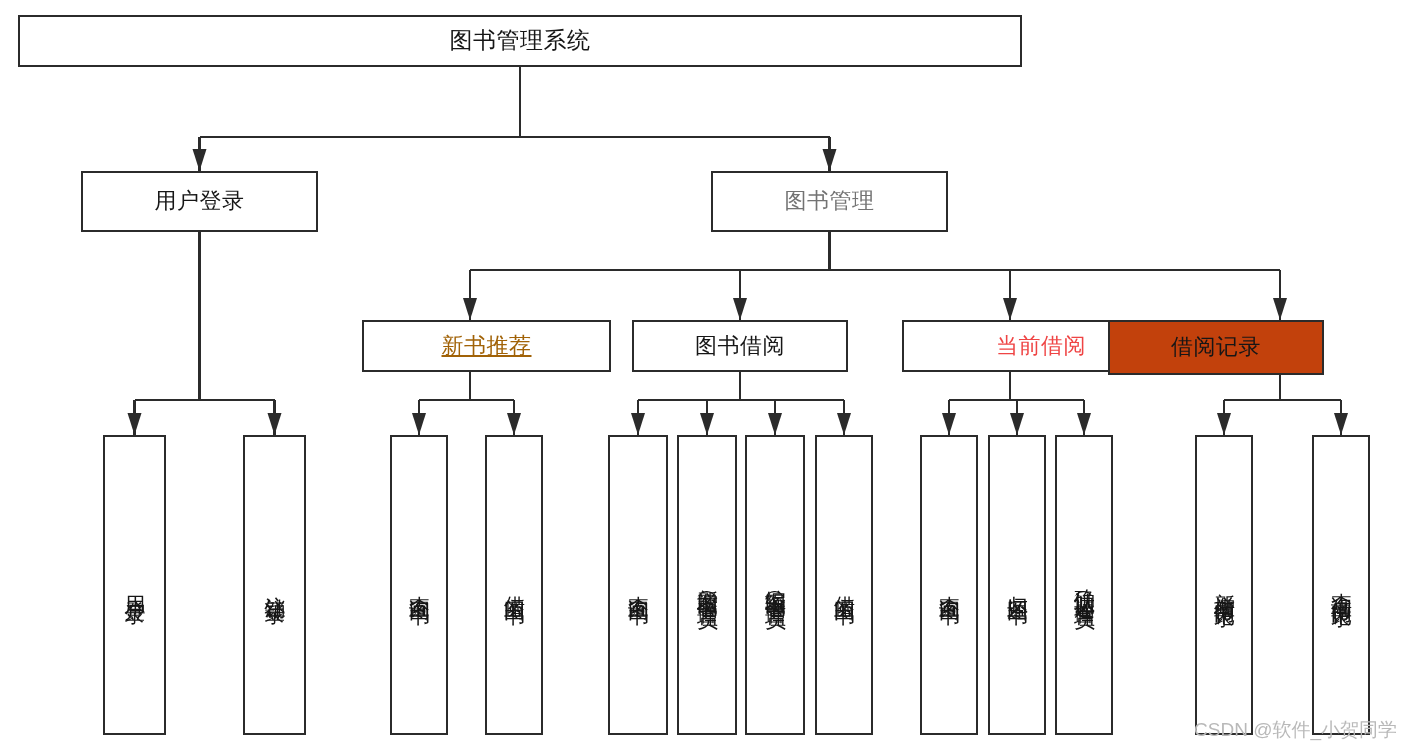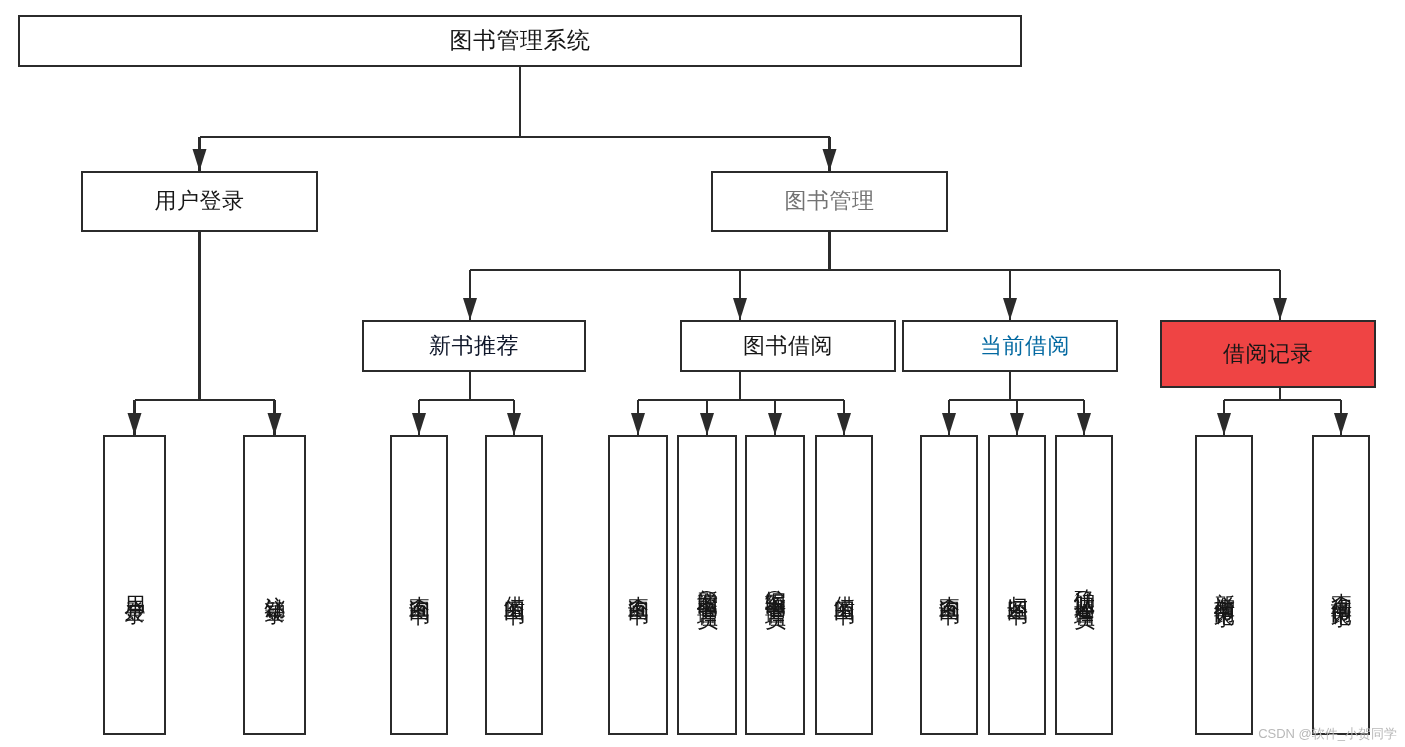"新书推荐" div.node { color: #0f172a -> #a16207; text-decoration: none -> underline; width: 224px -> 249px }
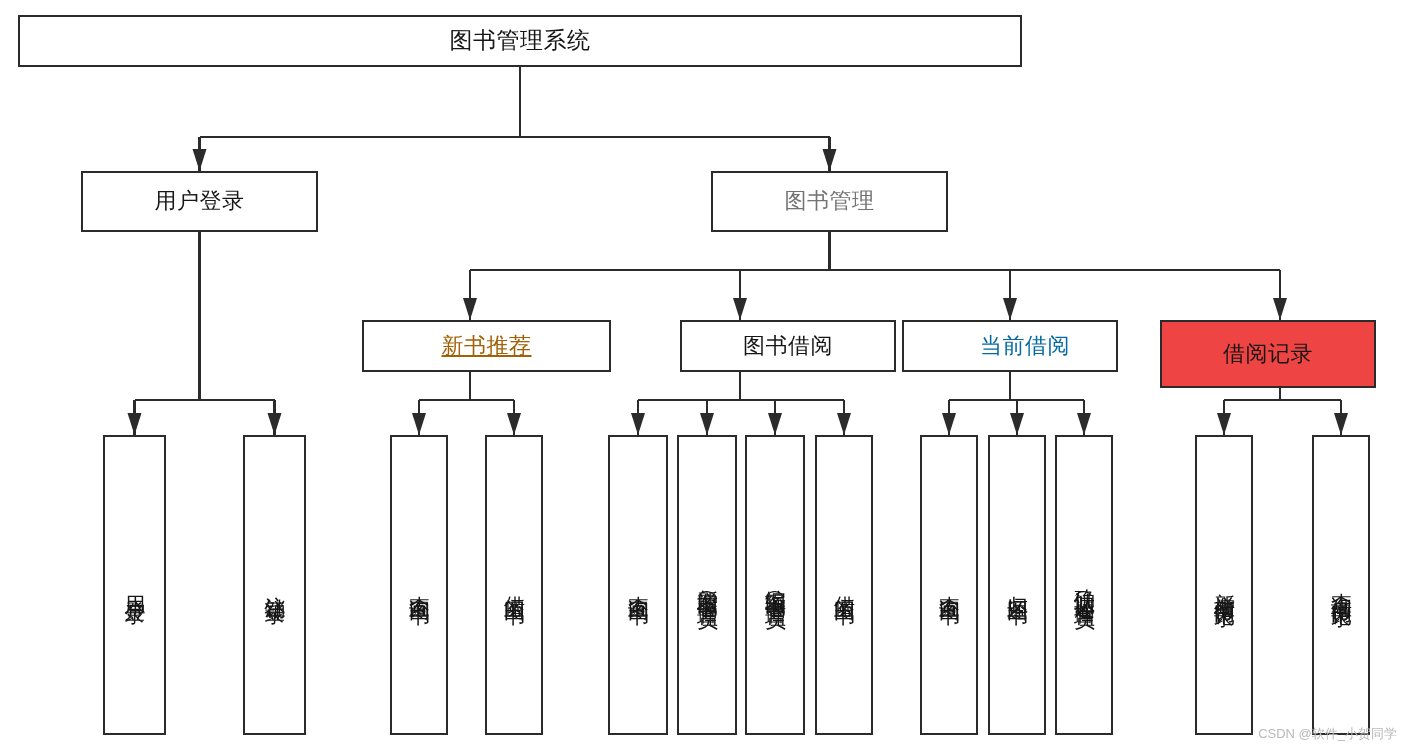"图书借阅" div.node { margin-left: 48px -> none }
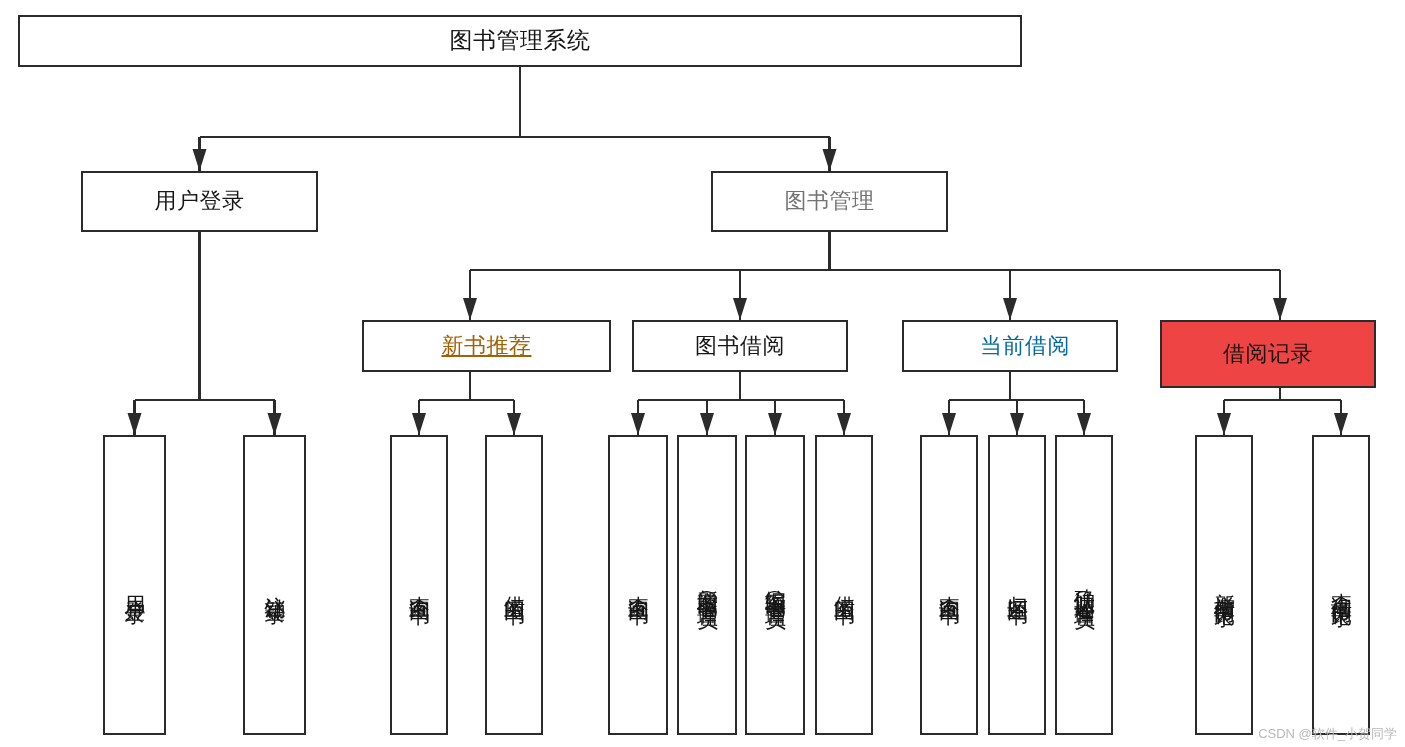"当前借阅" div.node { color: #0369a1 -> #ef4444; width: 216px -> 248px }
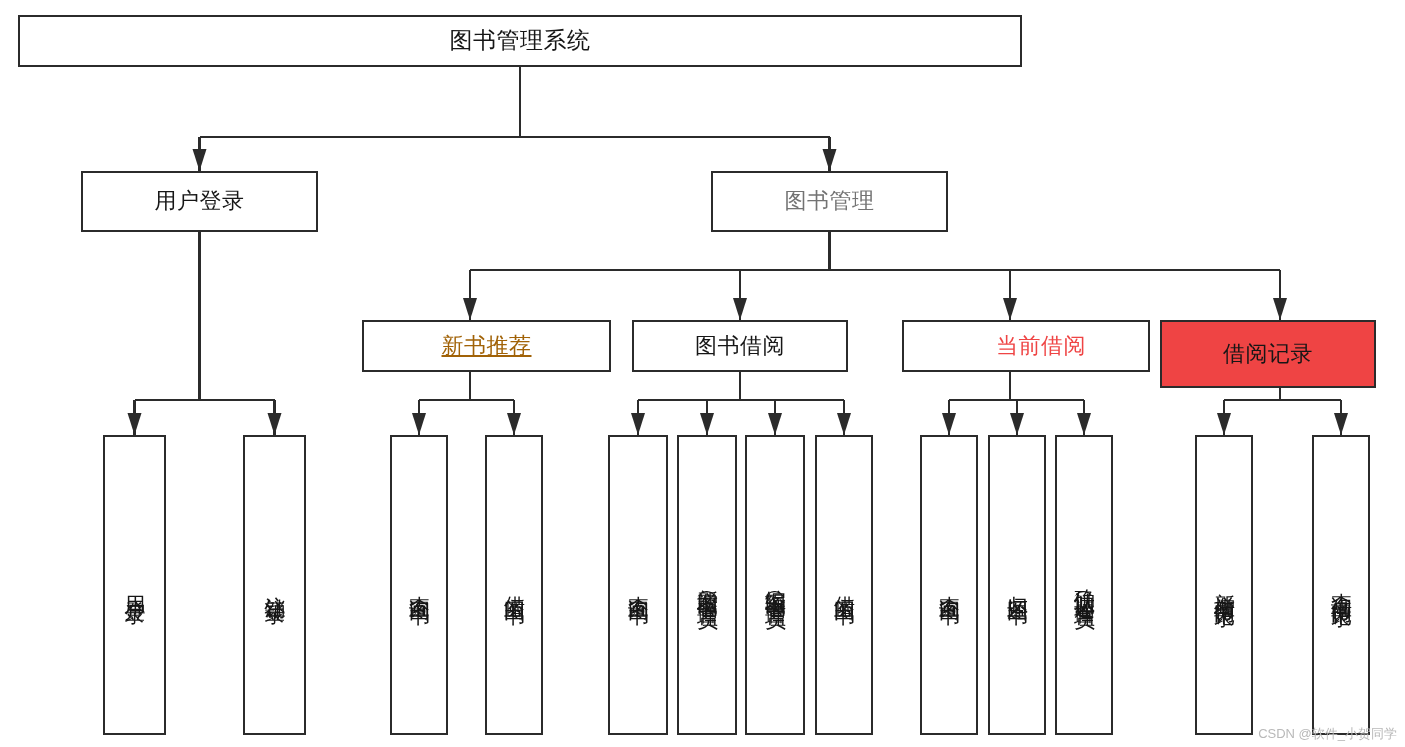"借阅记录" div.node { background: #ef4444 -> #c2410c; height: 68px -> 55px; left: 1160px -> 1108px }
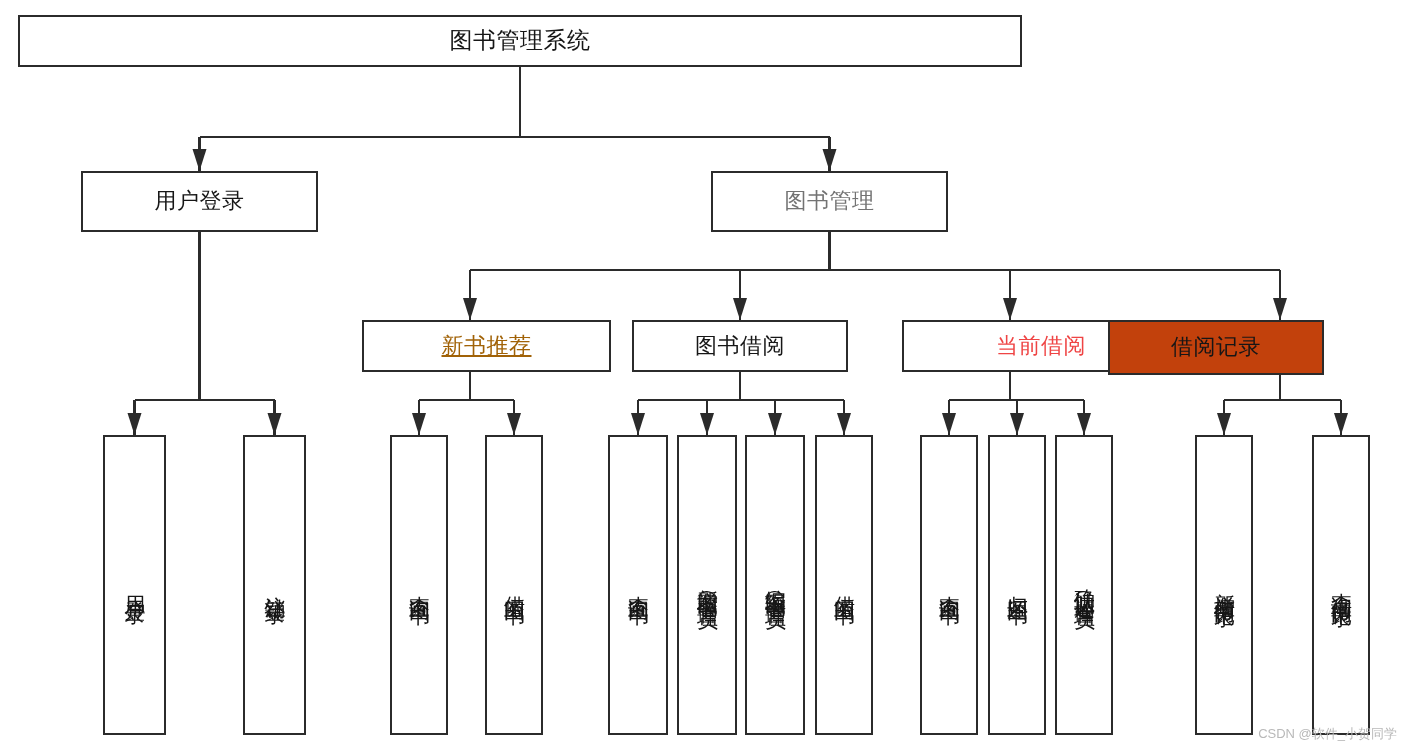"CSDN @软件_小贺同学" .watermark { font-size: 13px -> 19px }
